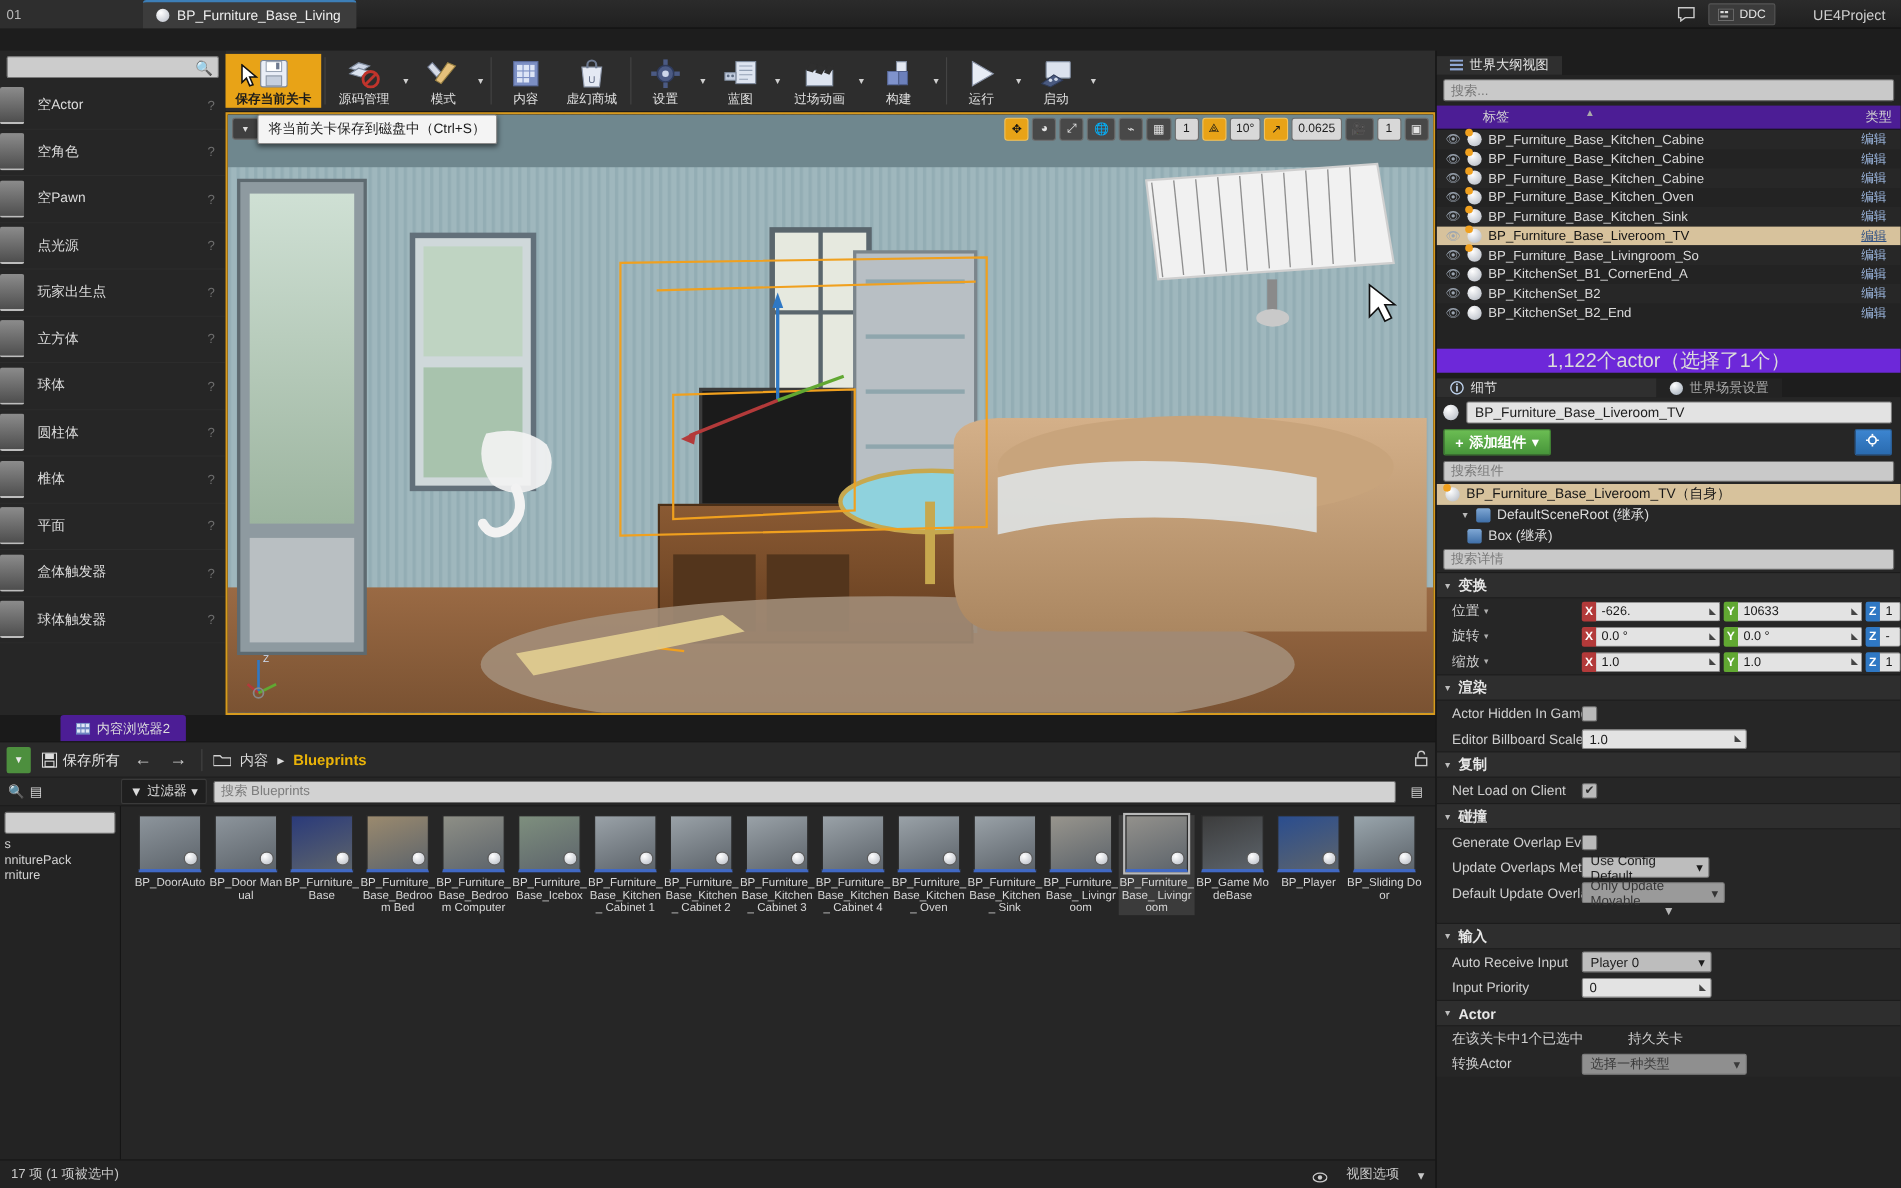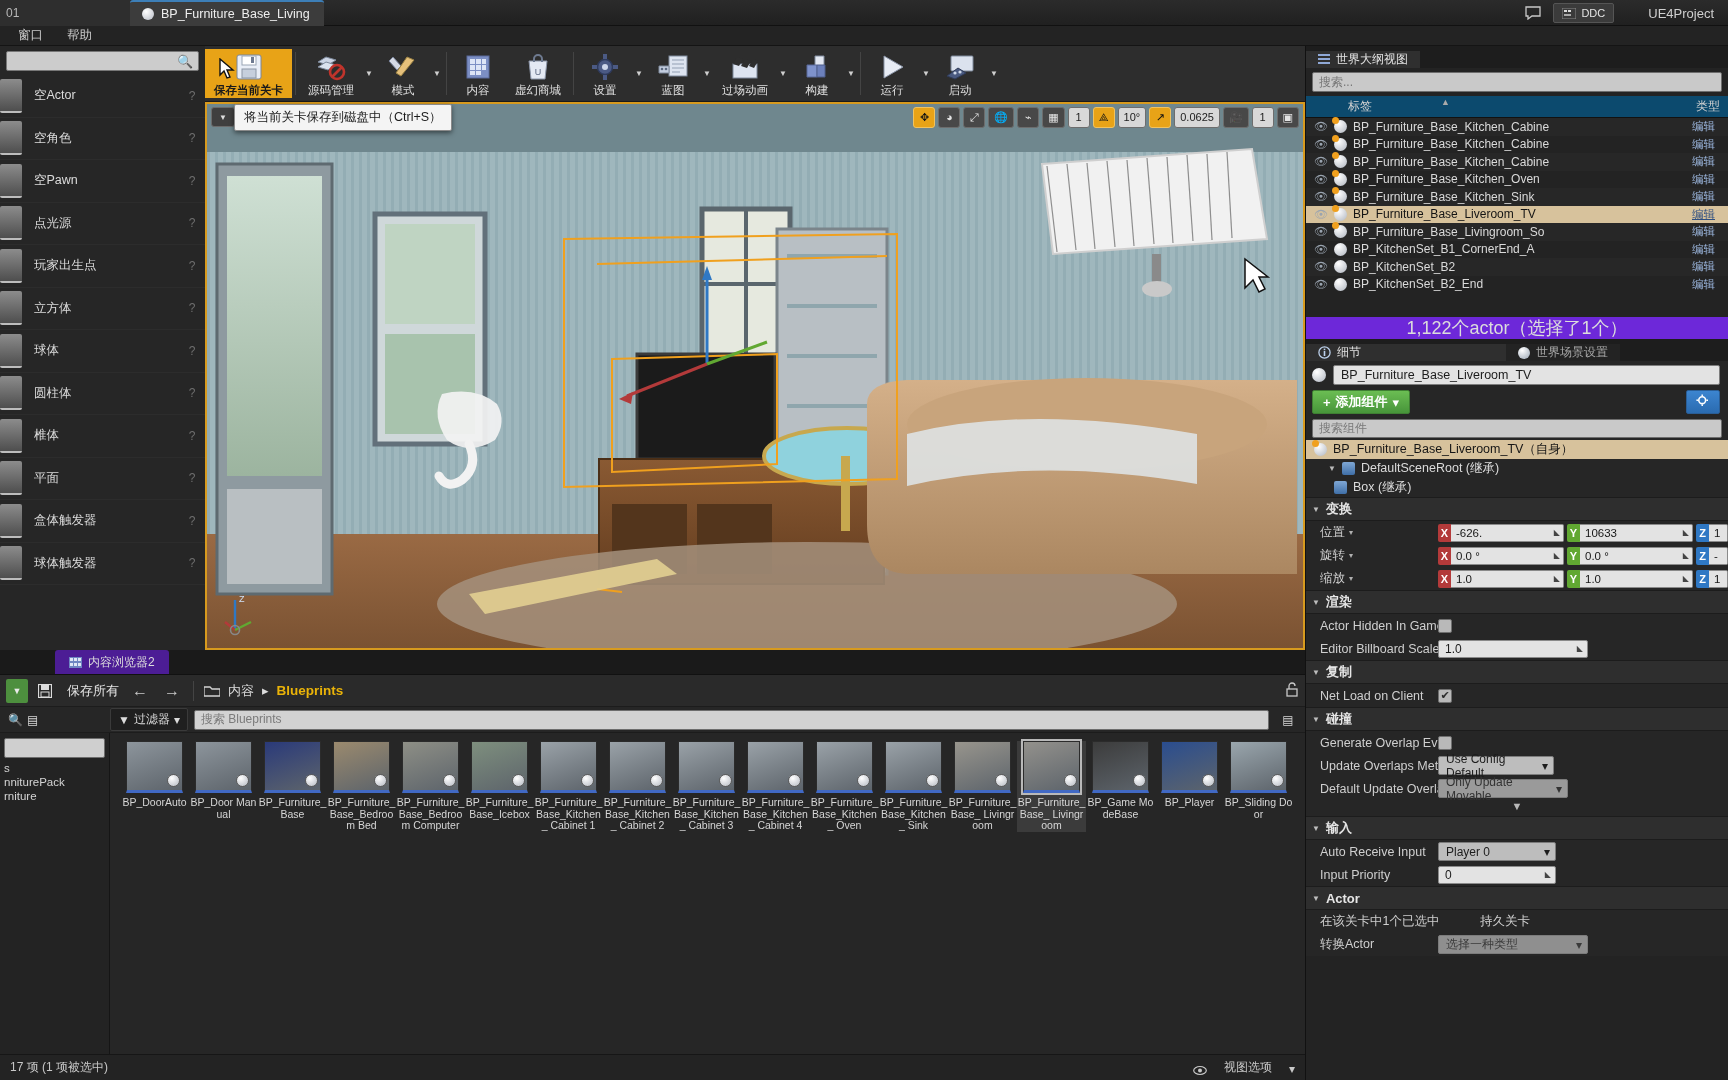"窗口" div.menubar { html: <div> <span>窗口</span> <span>帮助</span> </div> -> none }
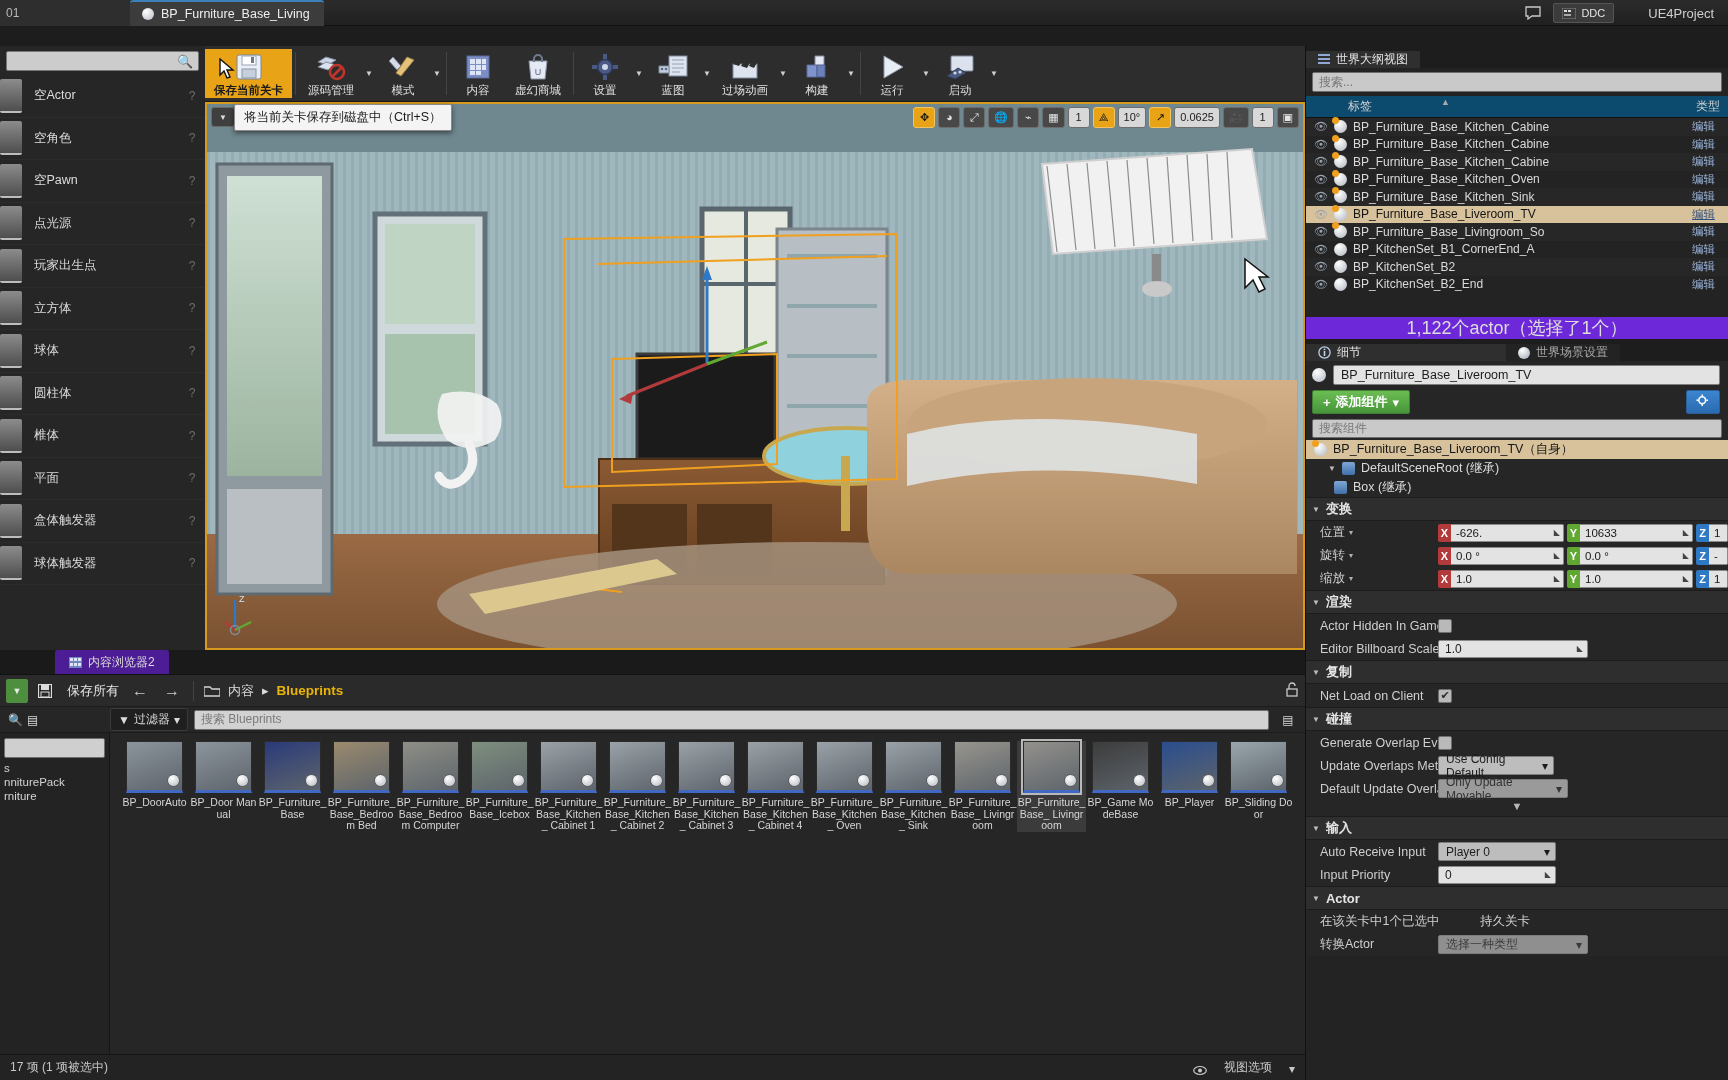"标签" .wo-head { background: #0c4a6e -> #4c1d95 }
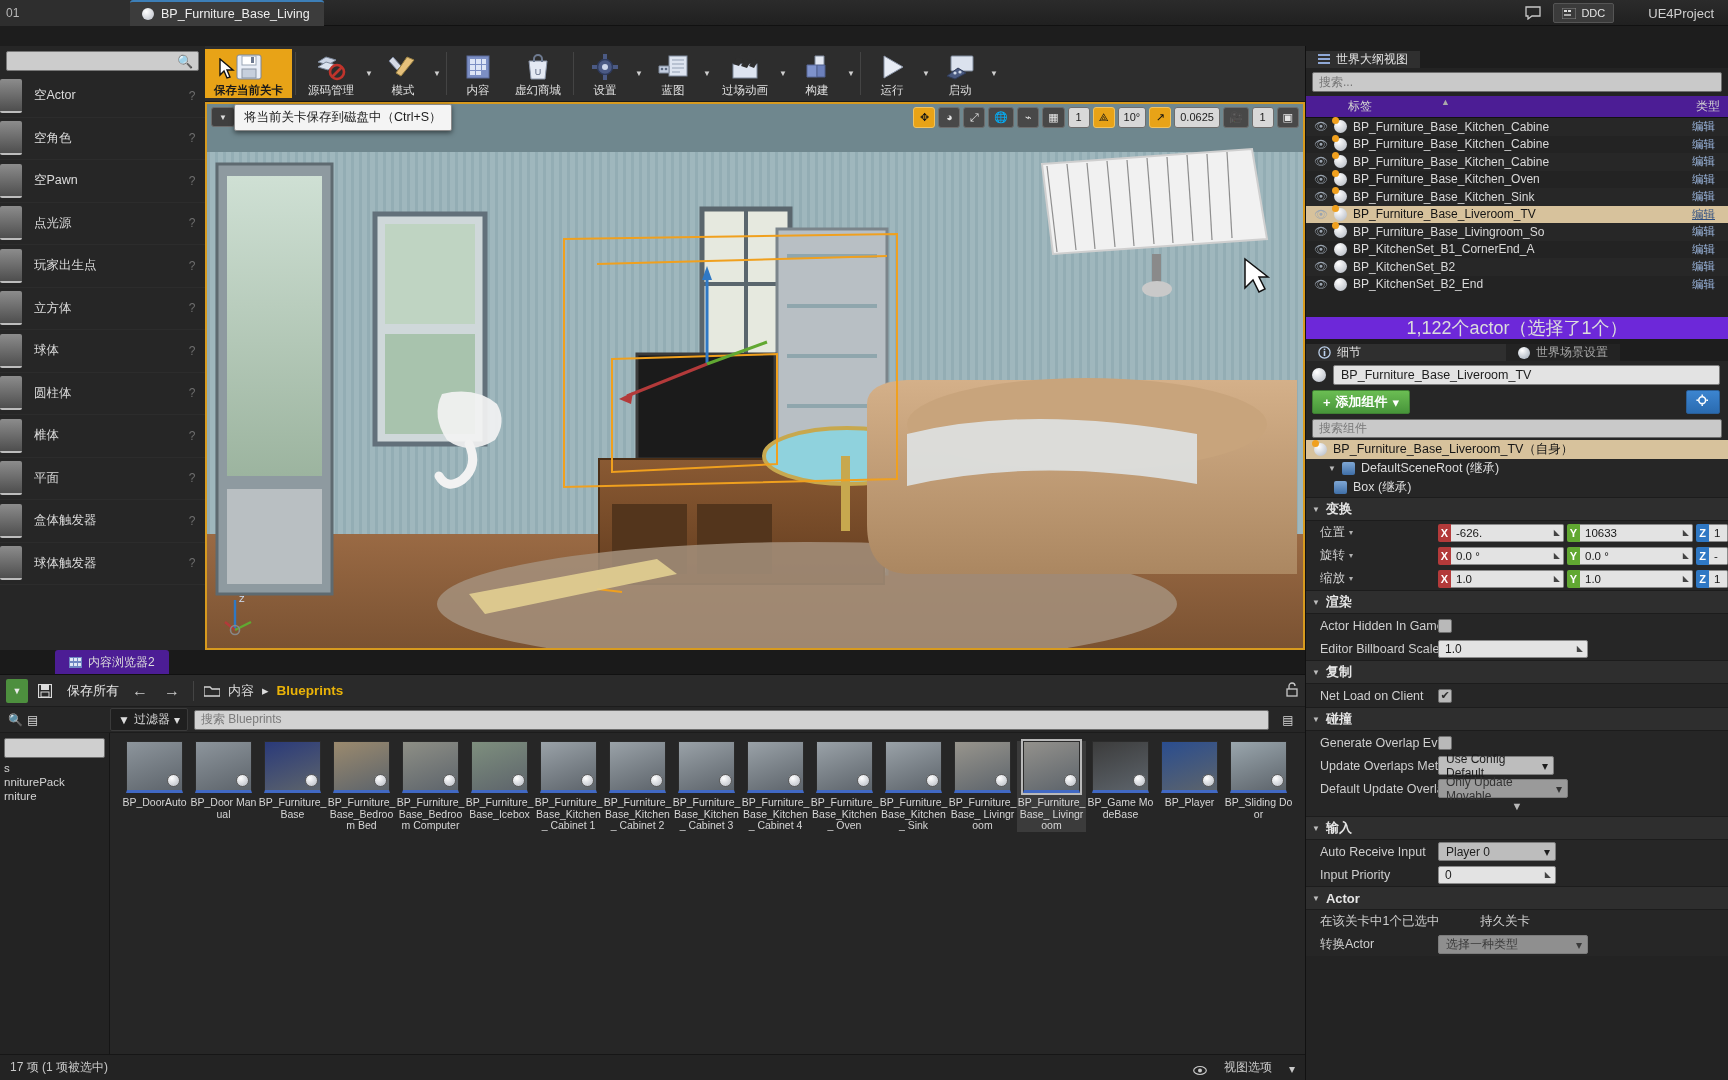"搜索详情" div.det-srch { html: none -> <div> <span>搜索详情</span> </div> }
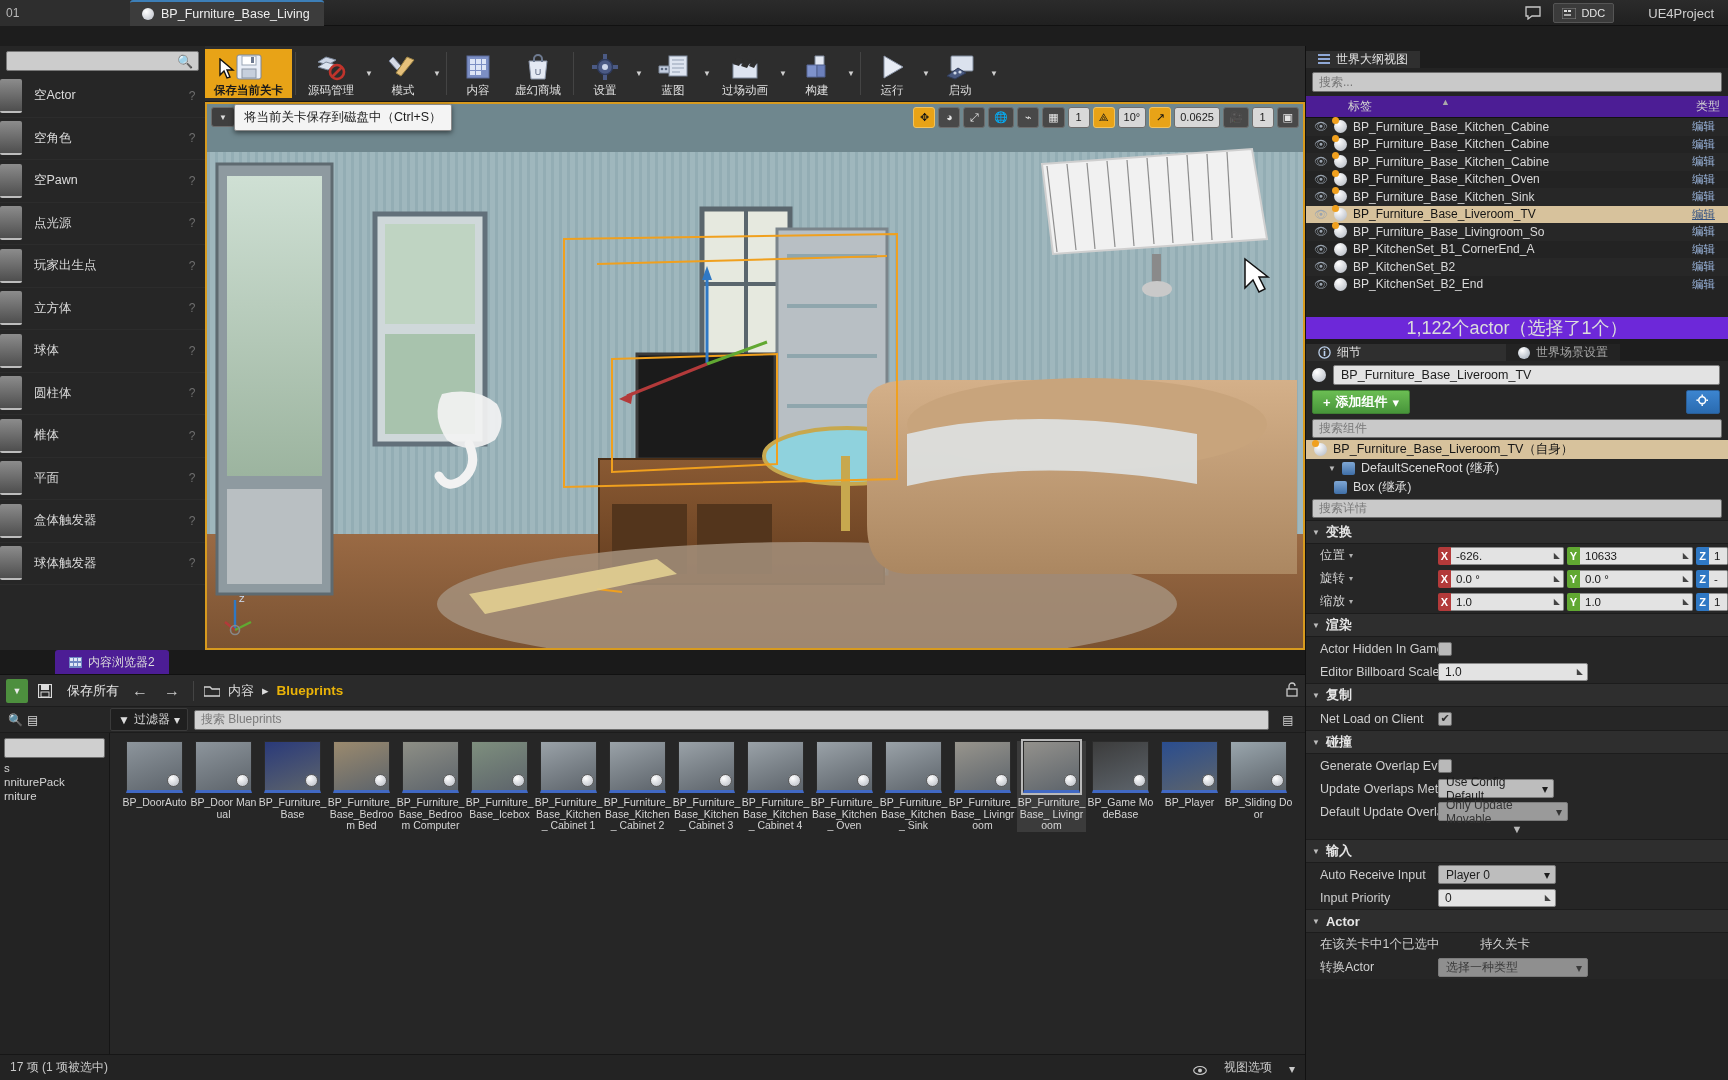"保存所有" .cb-btn { gap: 15px -> 5px }
